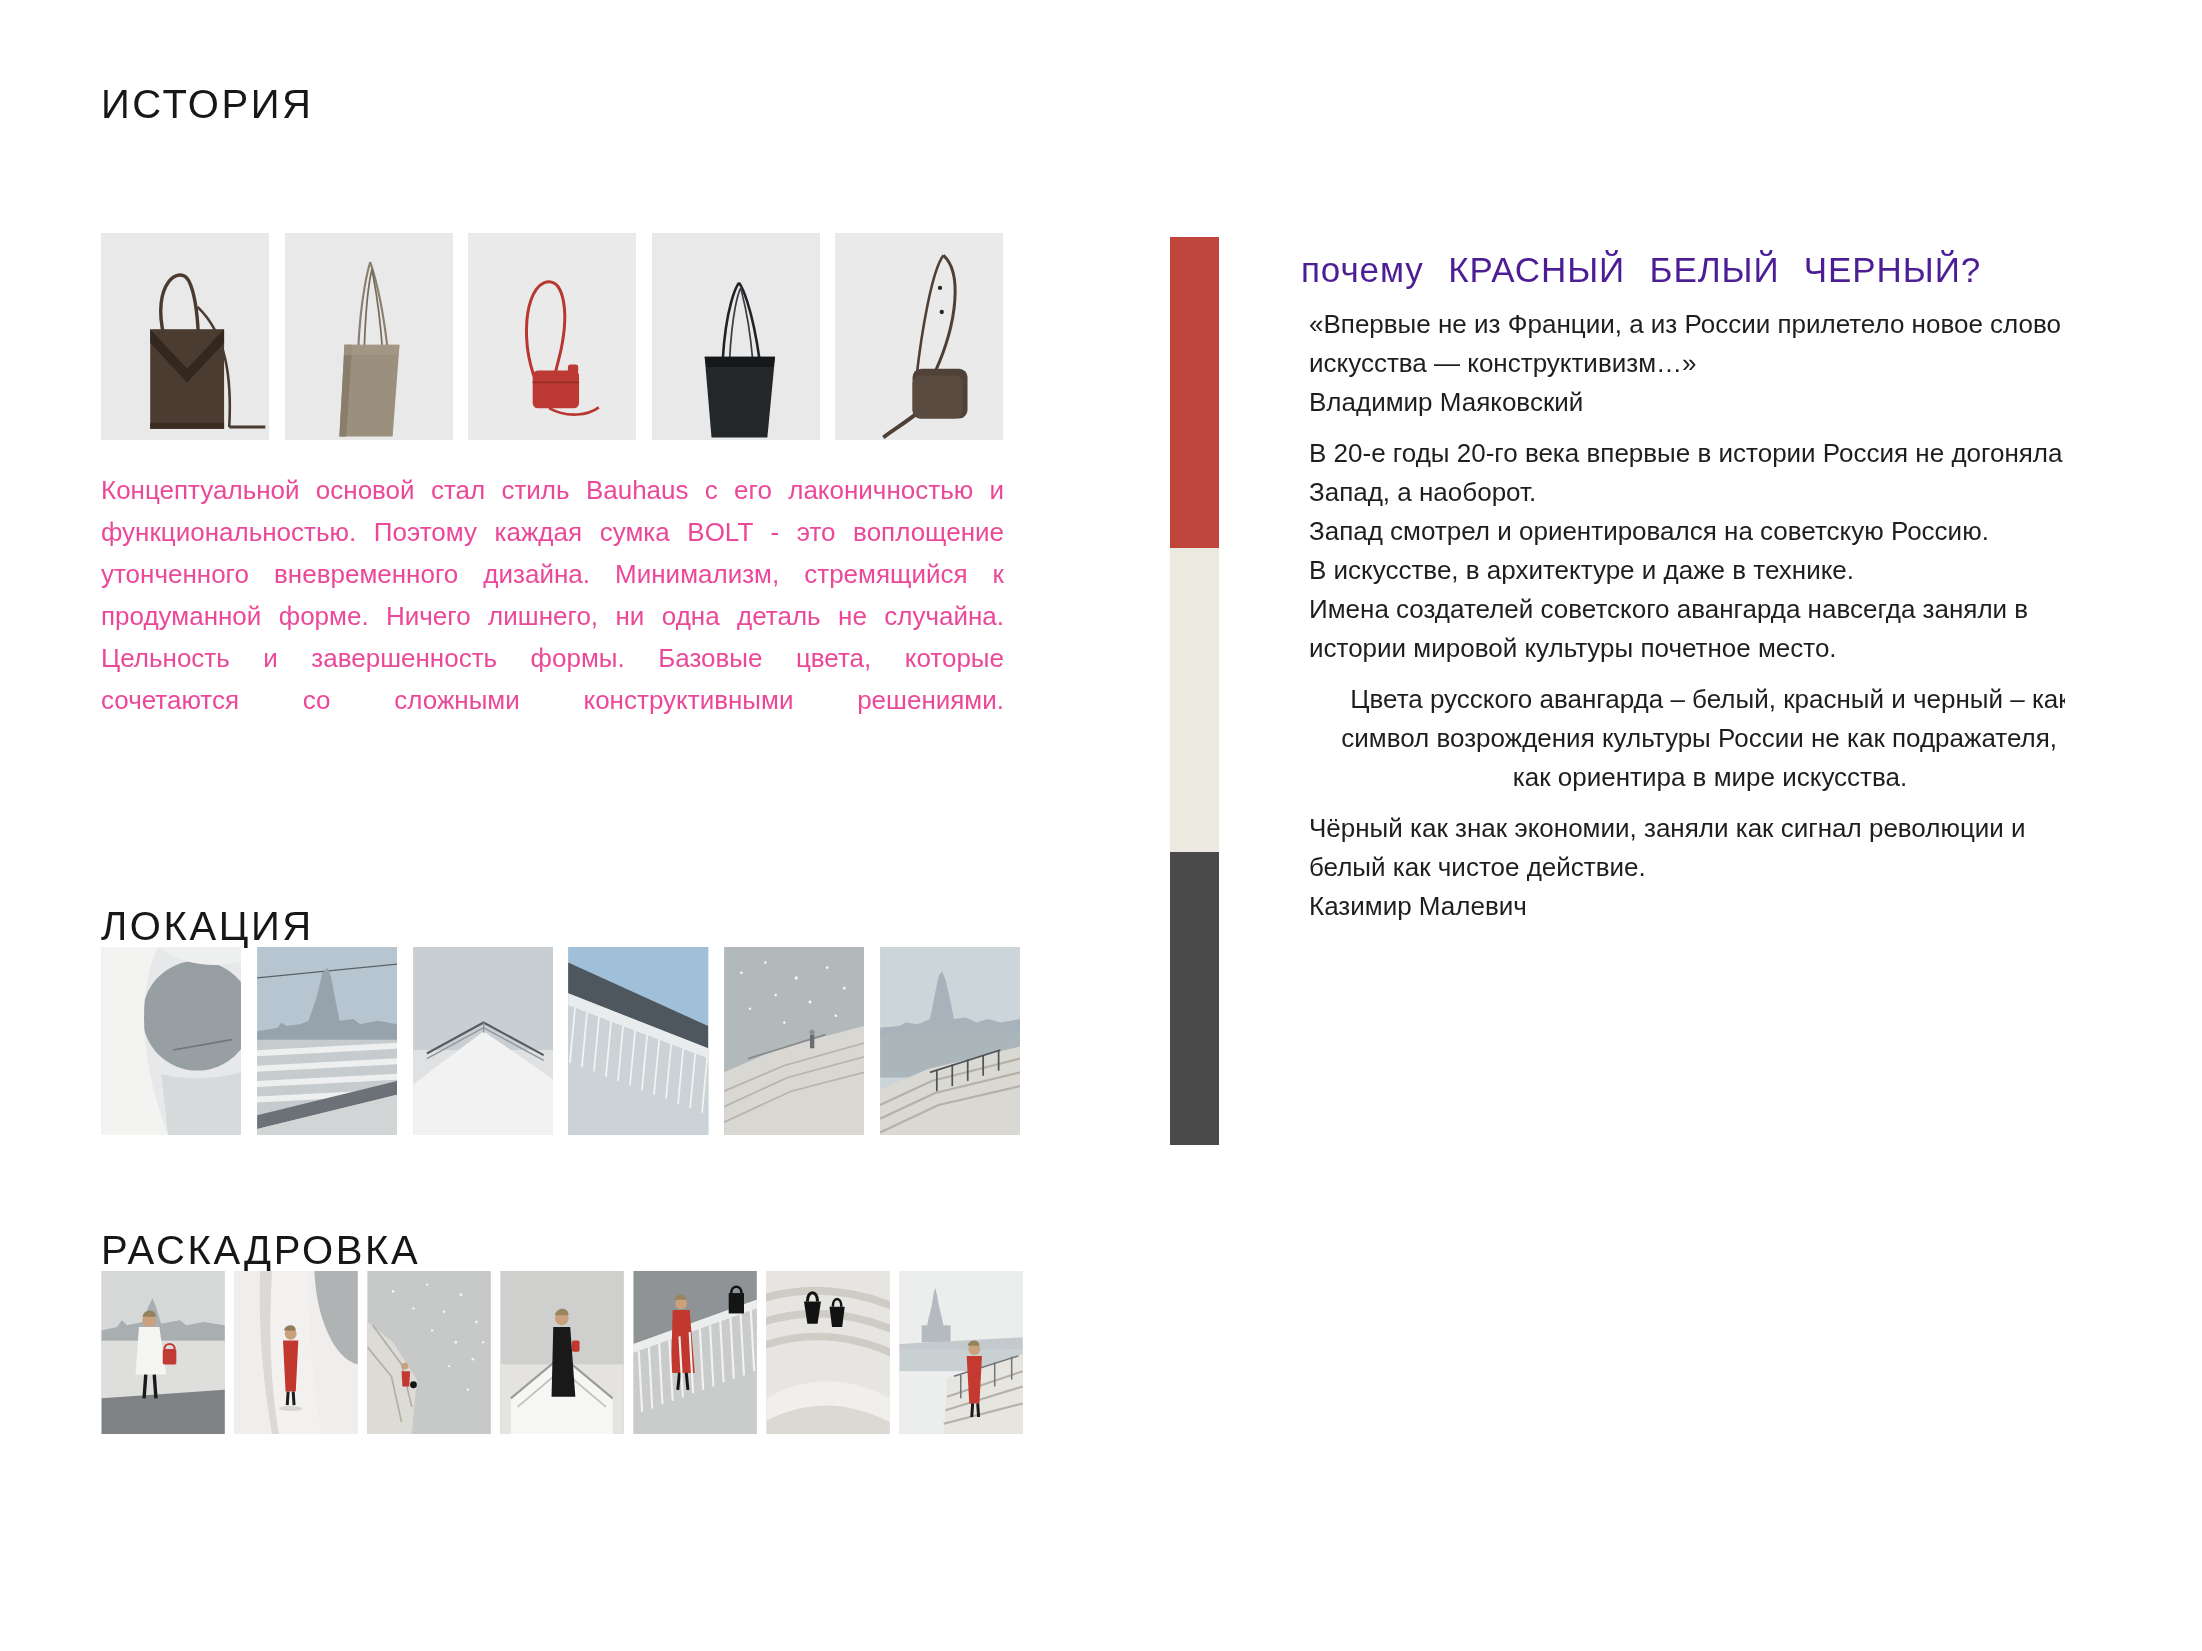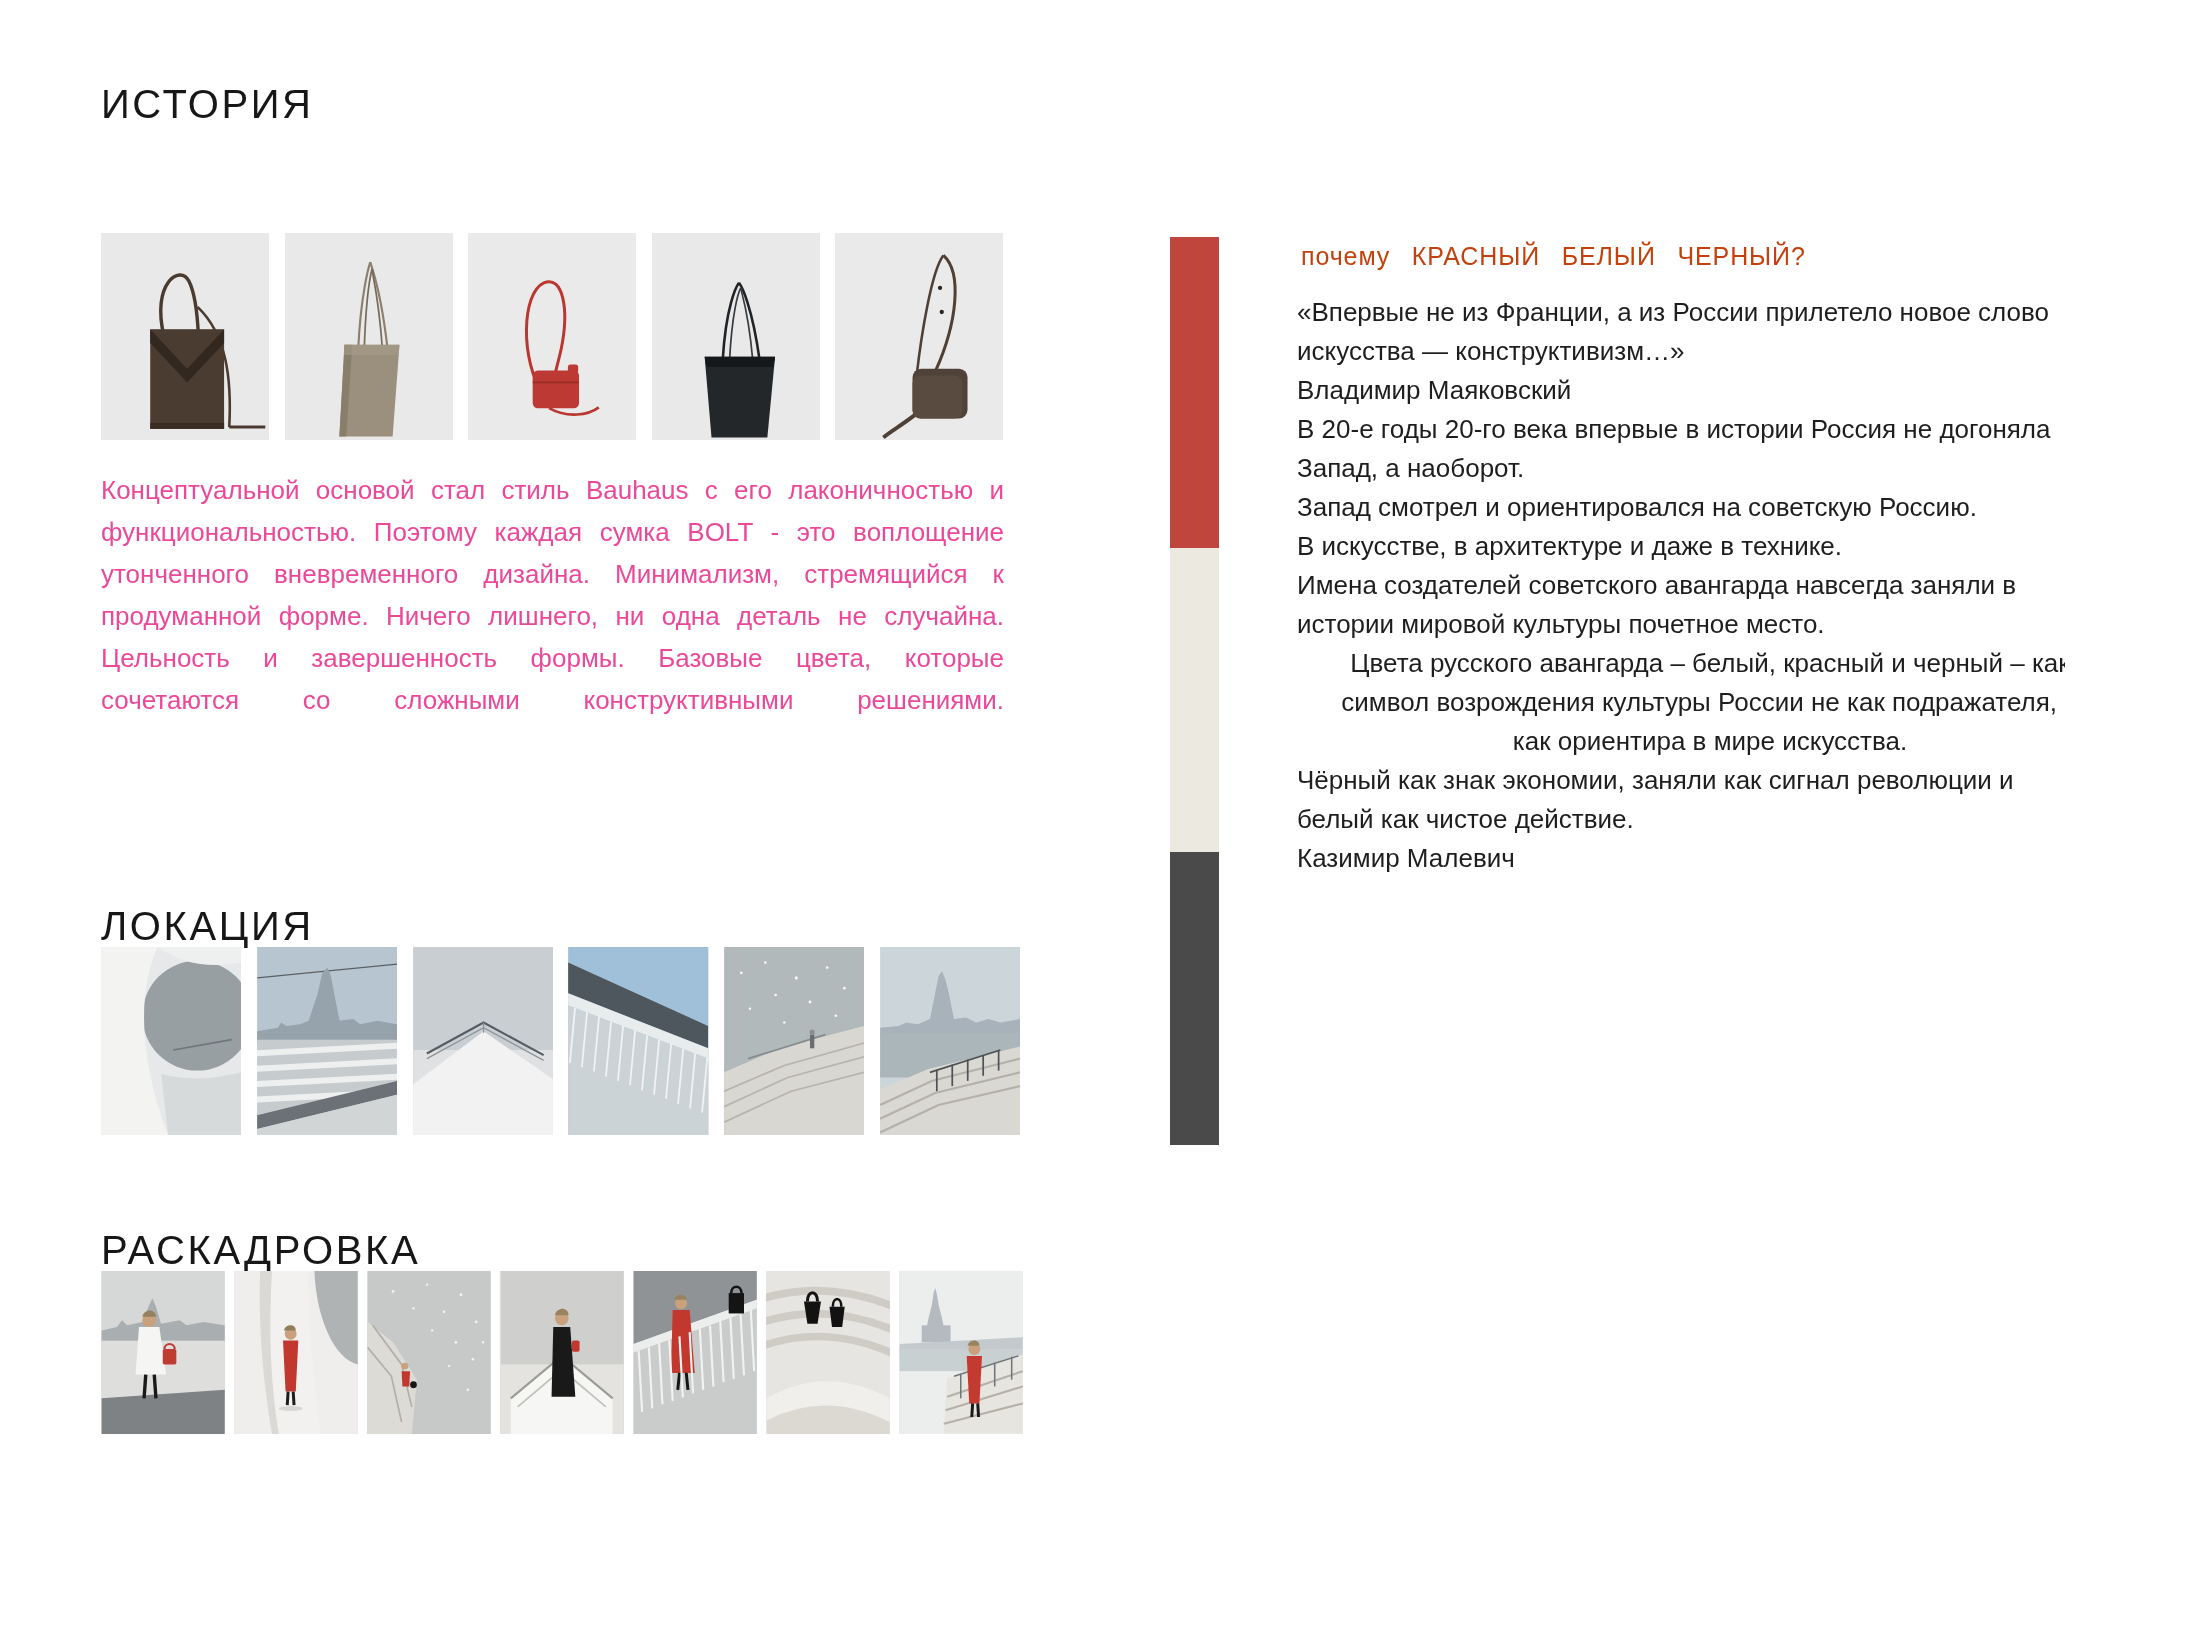"почему КРАСНЫЙ БЕЛЫЙ ЧЕРНЫЙ?" #right-heading { color: #c2410c -> #4c1d95; font-size: 25px -> 35px }
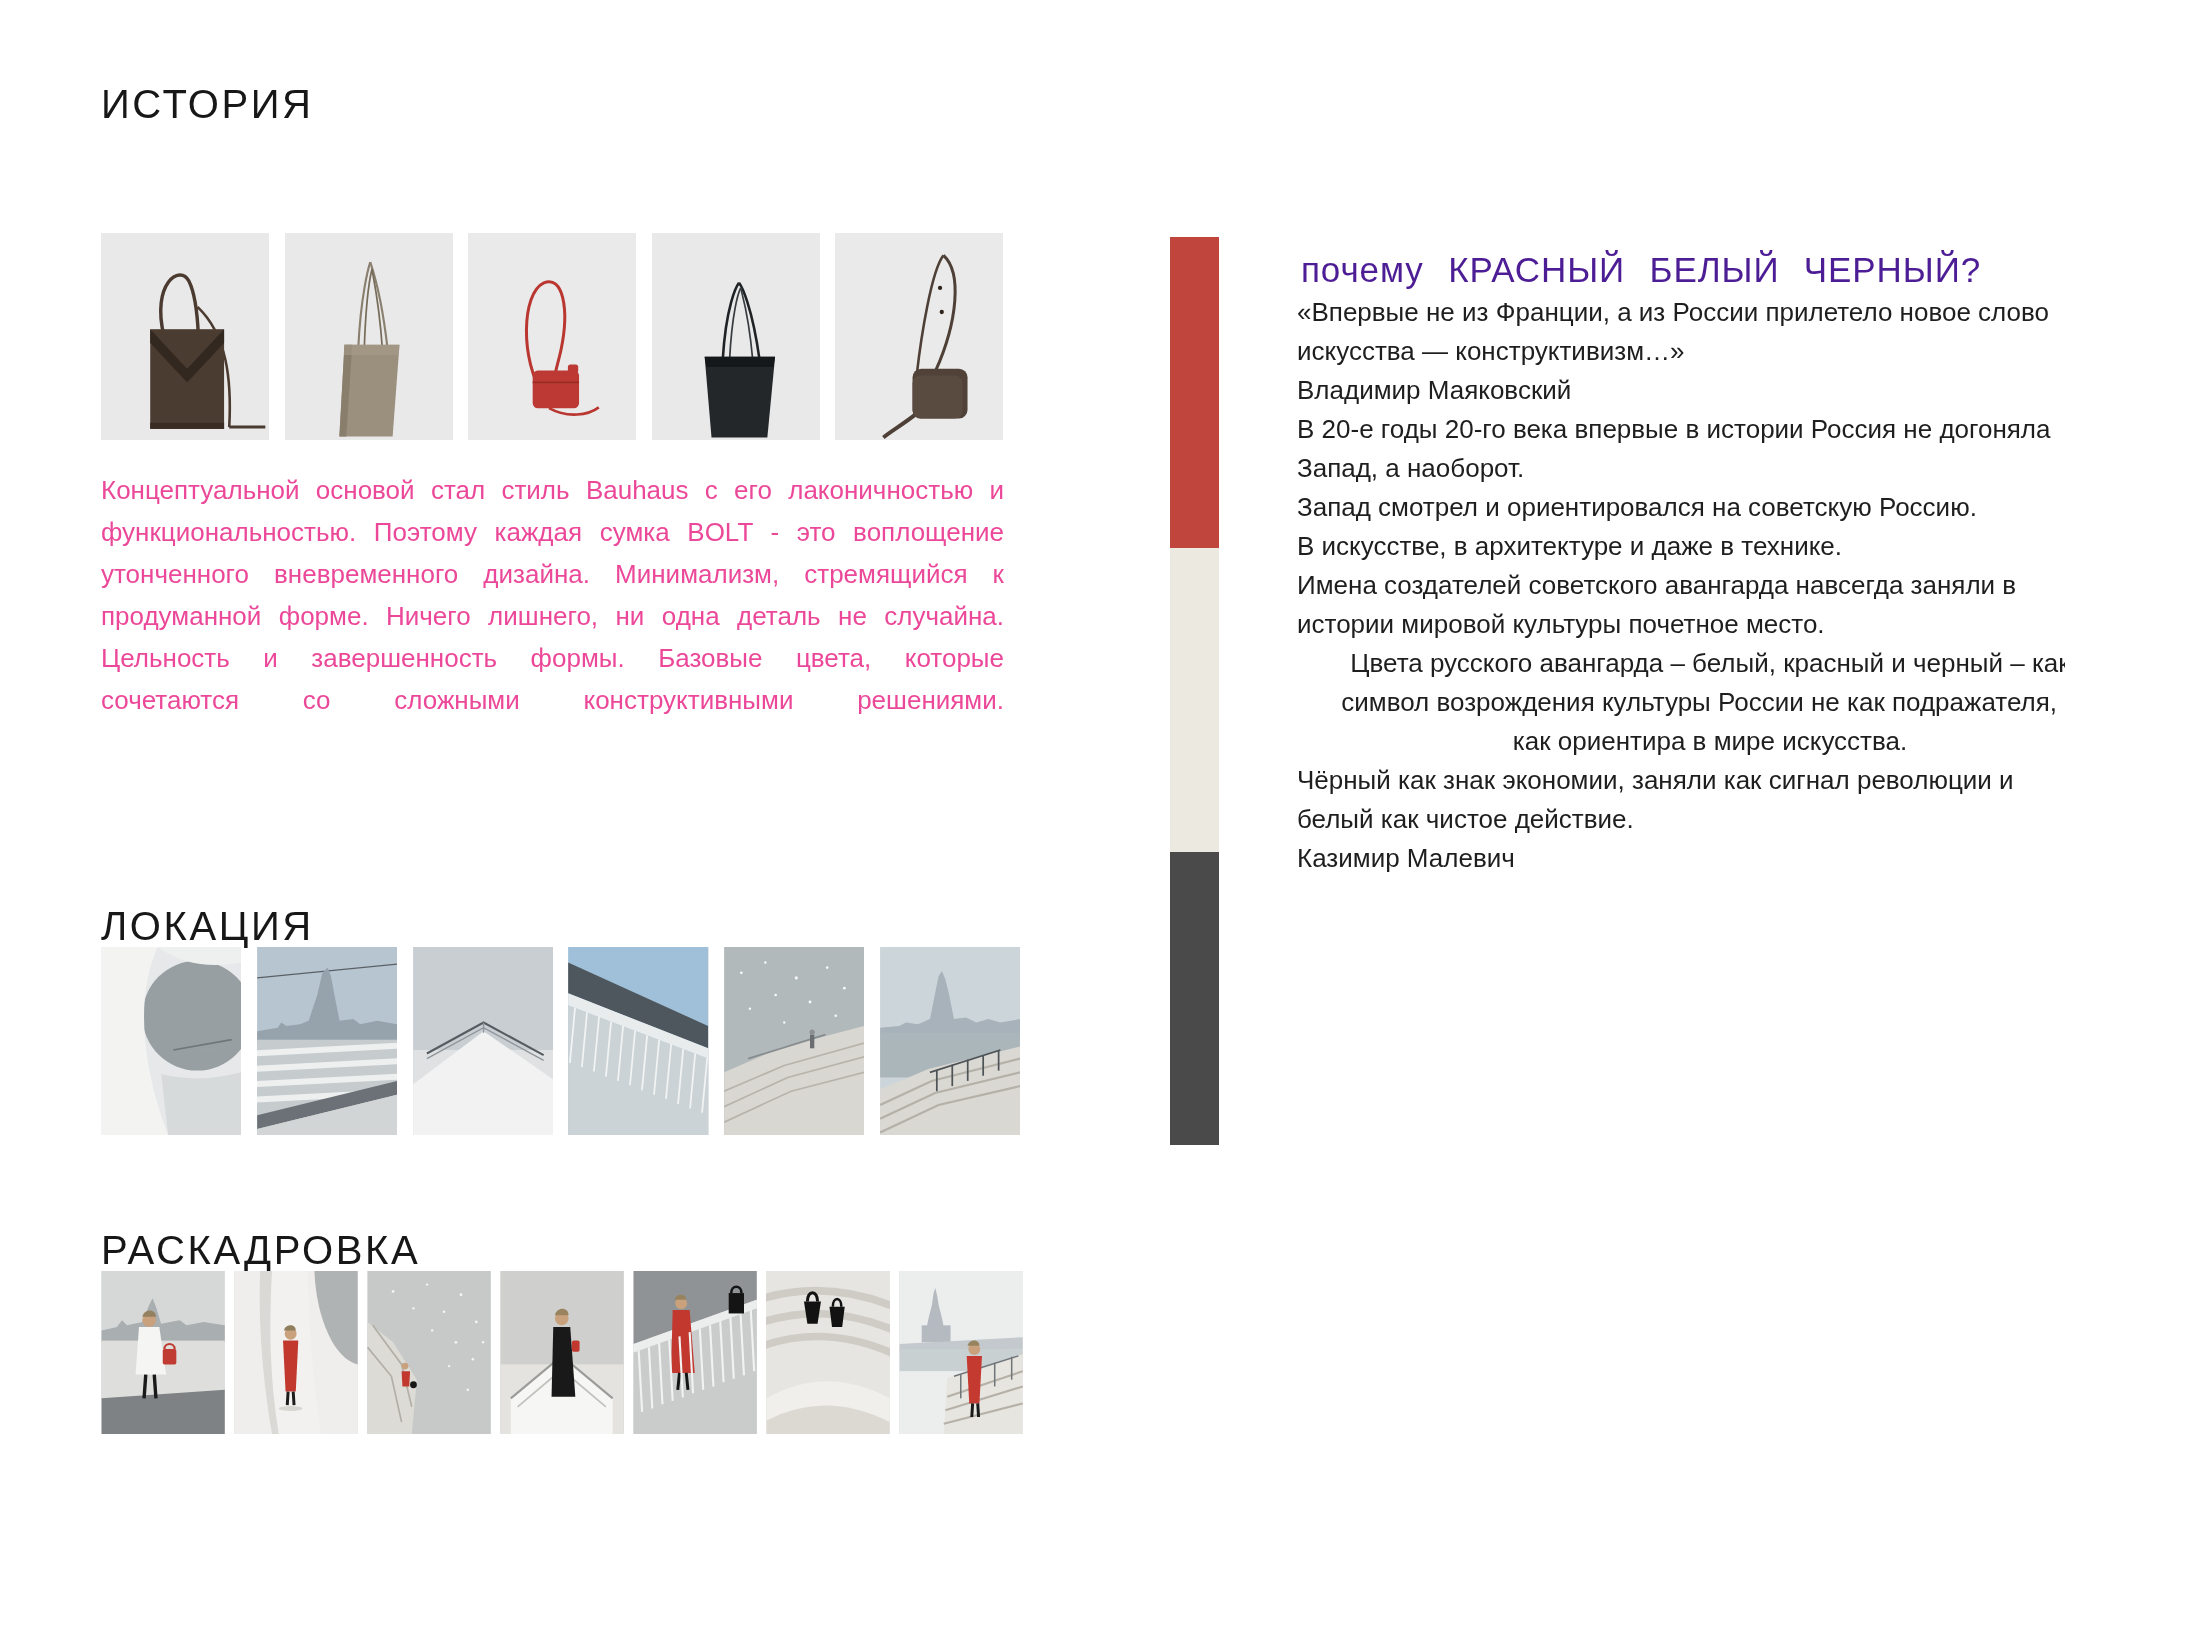"«Впервые не из Франции, а" #right-text p { margin: 0 -> 12px }
